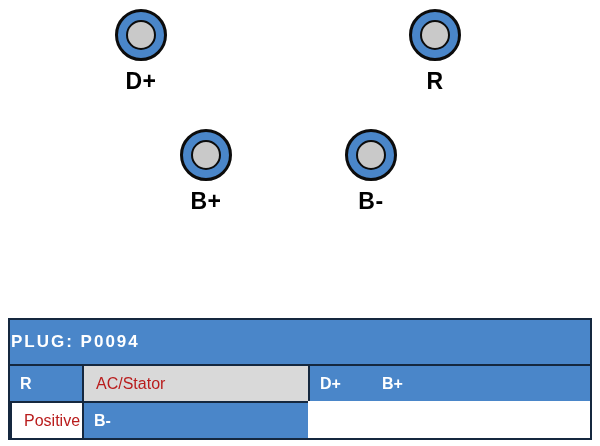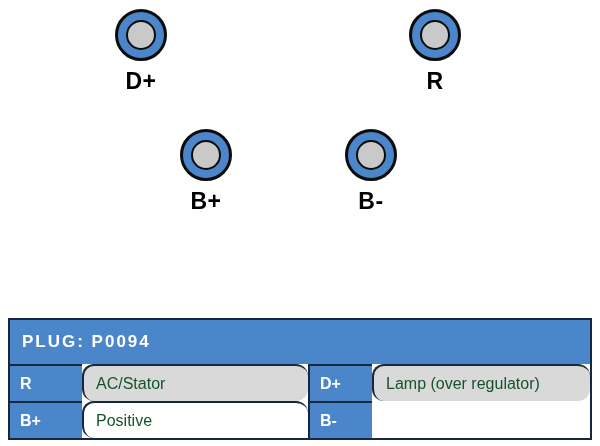"PLUG: P0094" .plug-header { padding-left: 12px -> 1px }
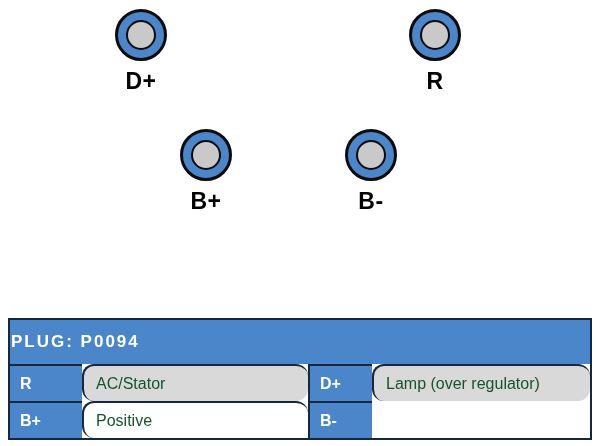"AC/Stator" .val-cell { border-radius: 12px -> none; color: #14532d -> #b91c1c }
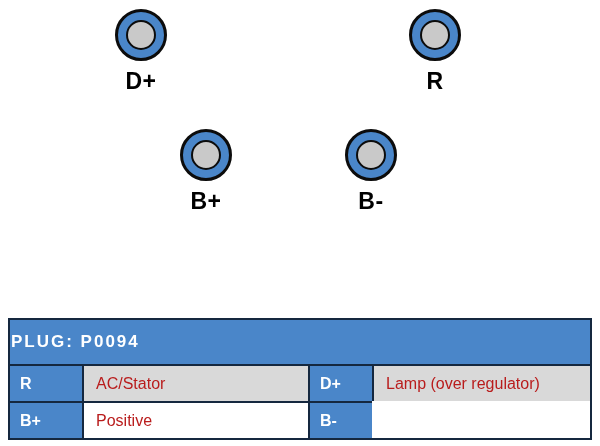"Lamp (over regulator)" div.val-cell { html: <div>Lamp (over regulator)</div> -> none }
